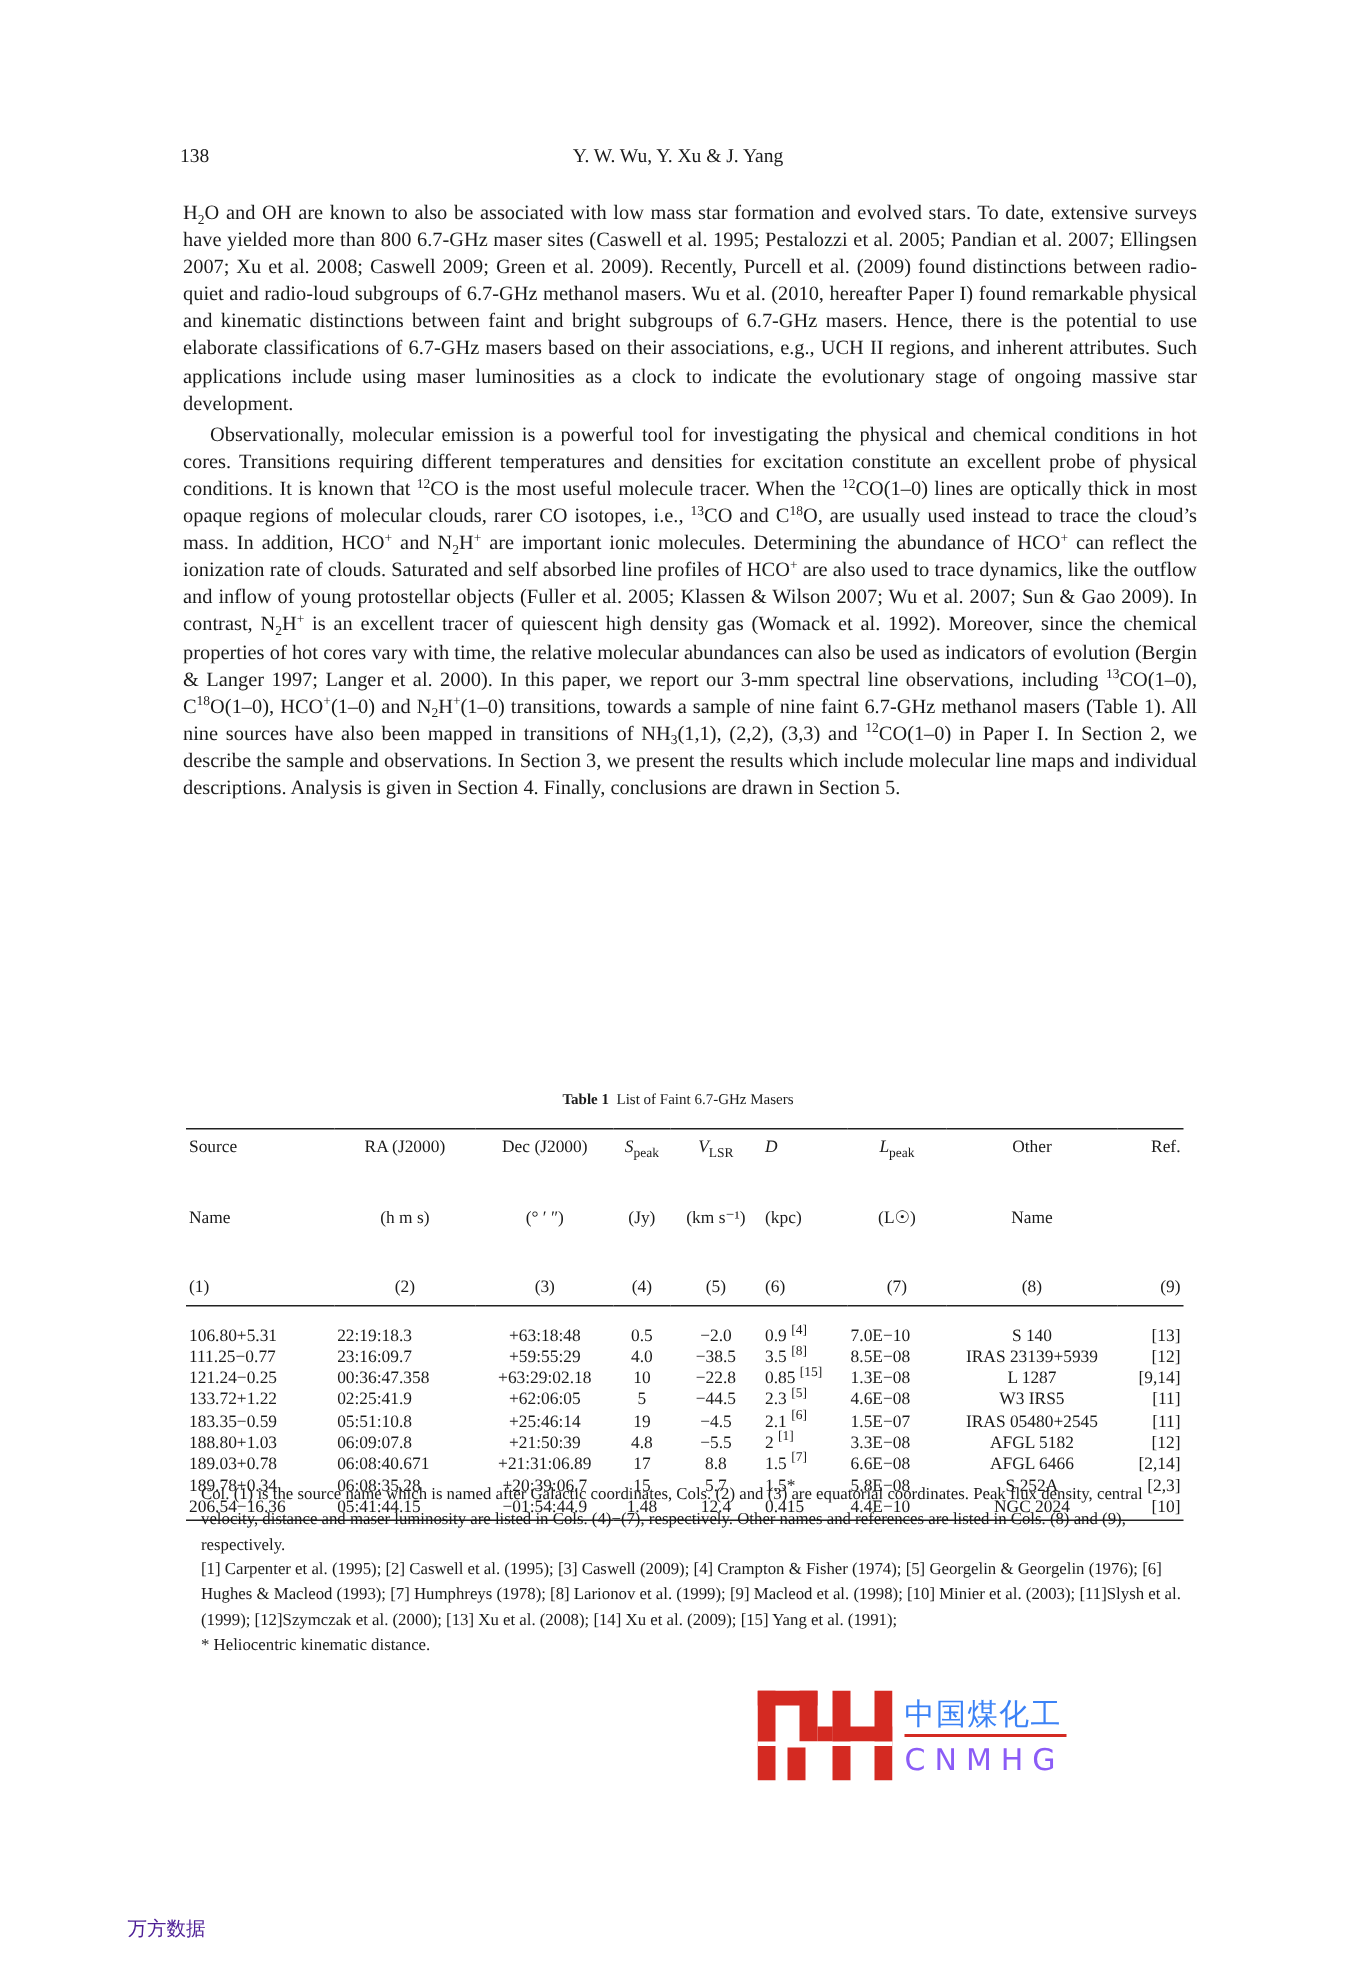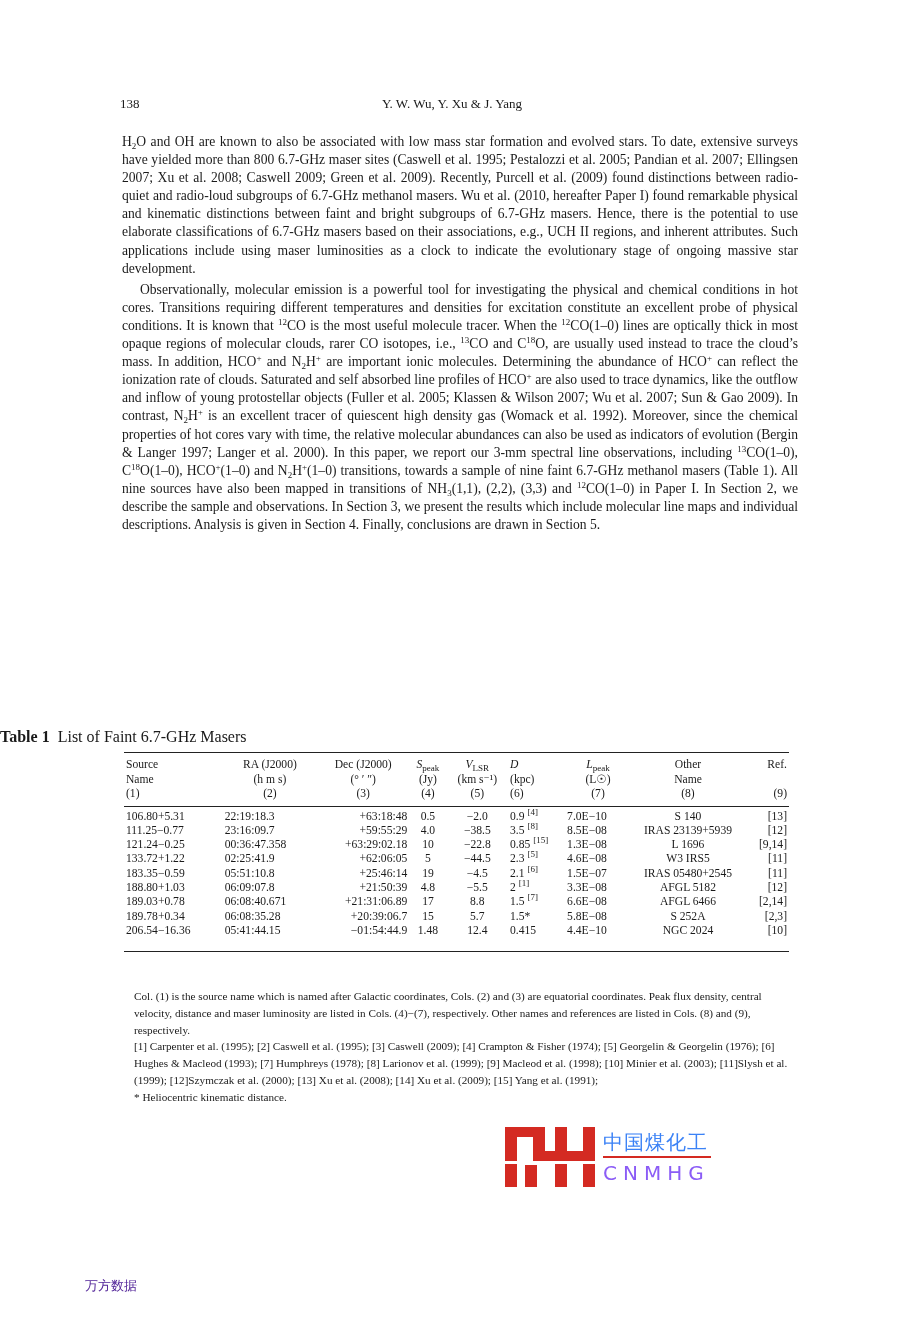"Table 1 List of Faint" .table-caption { font-size: 16px -> 10px; text-align: left -> center }
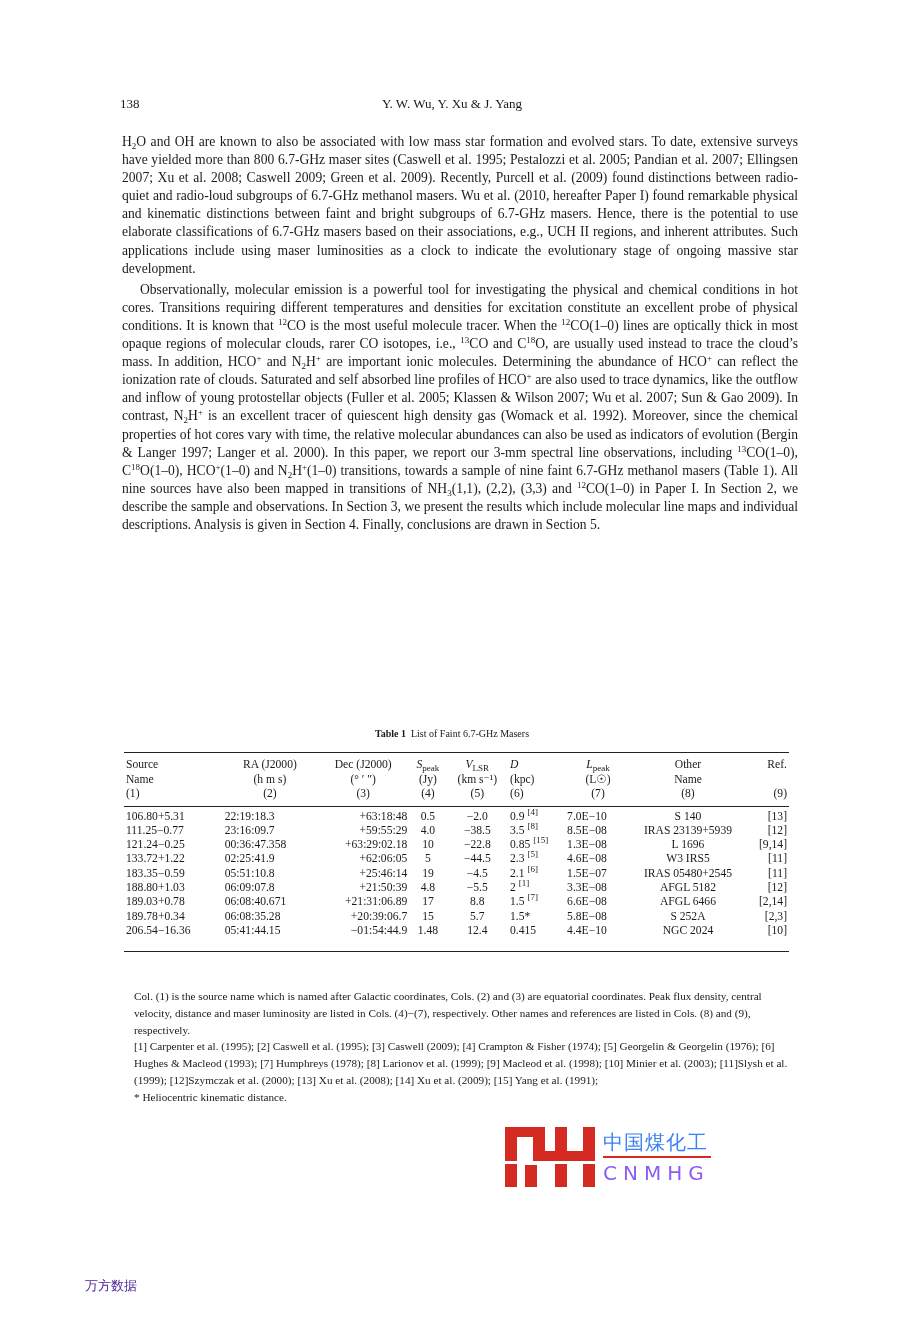"Source" th { padding: 0 2px -> 16px 2px }
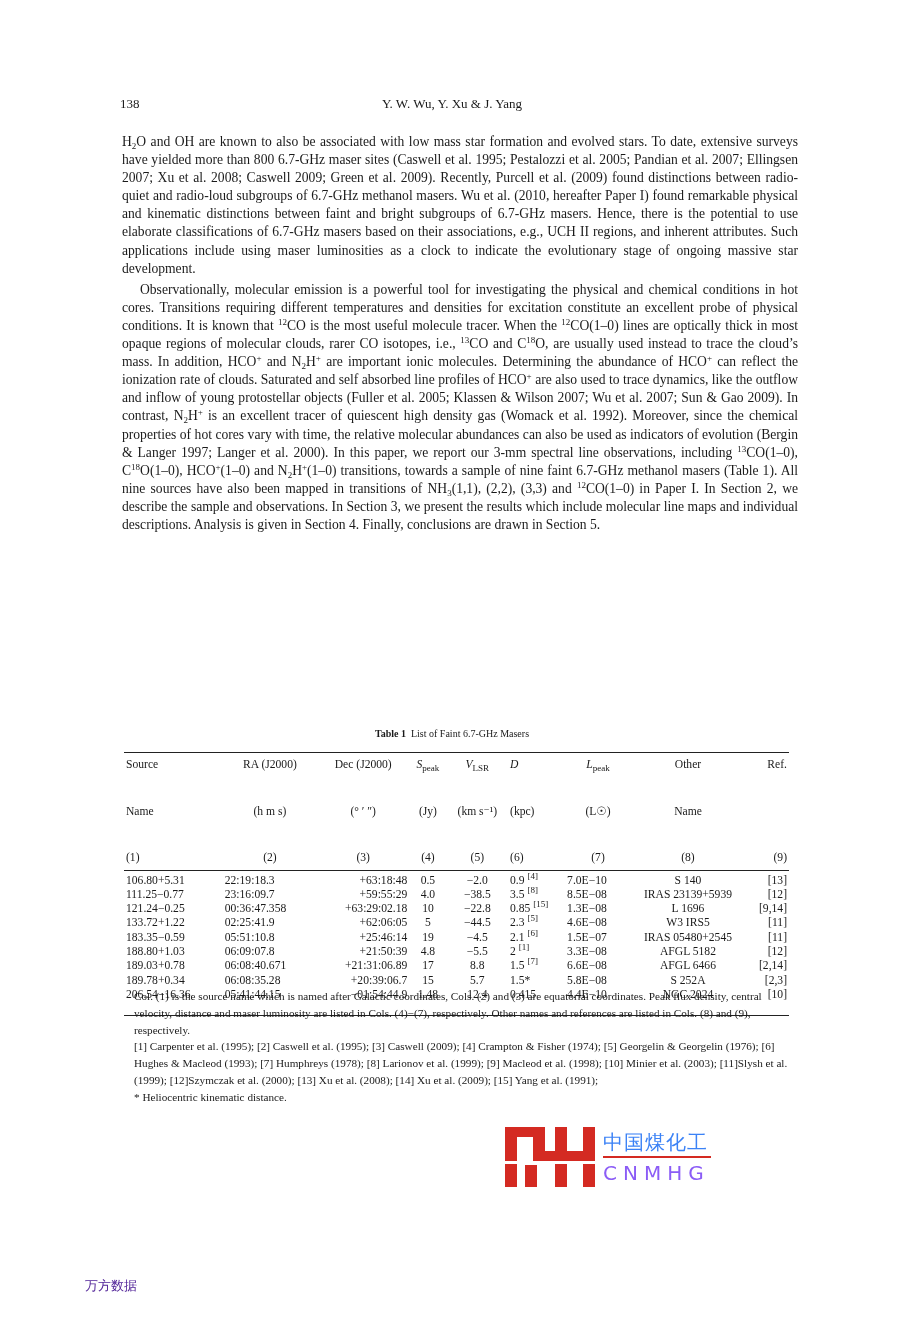"106.80+5.31" tbody tr:first-child td { padding-top: 3px -> 13px }
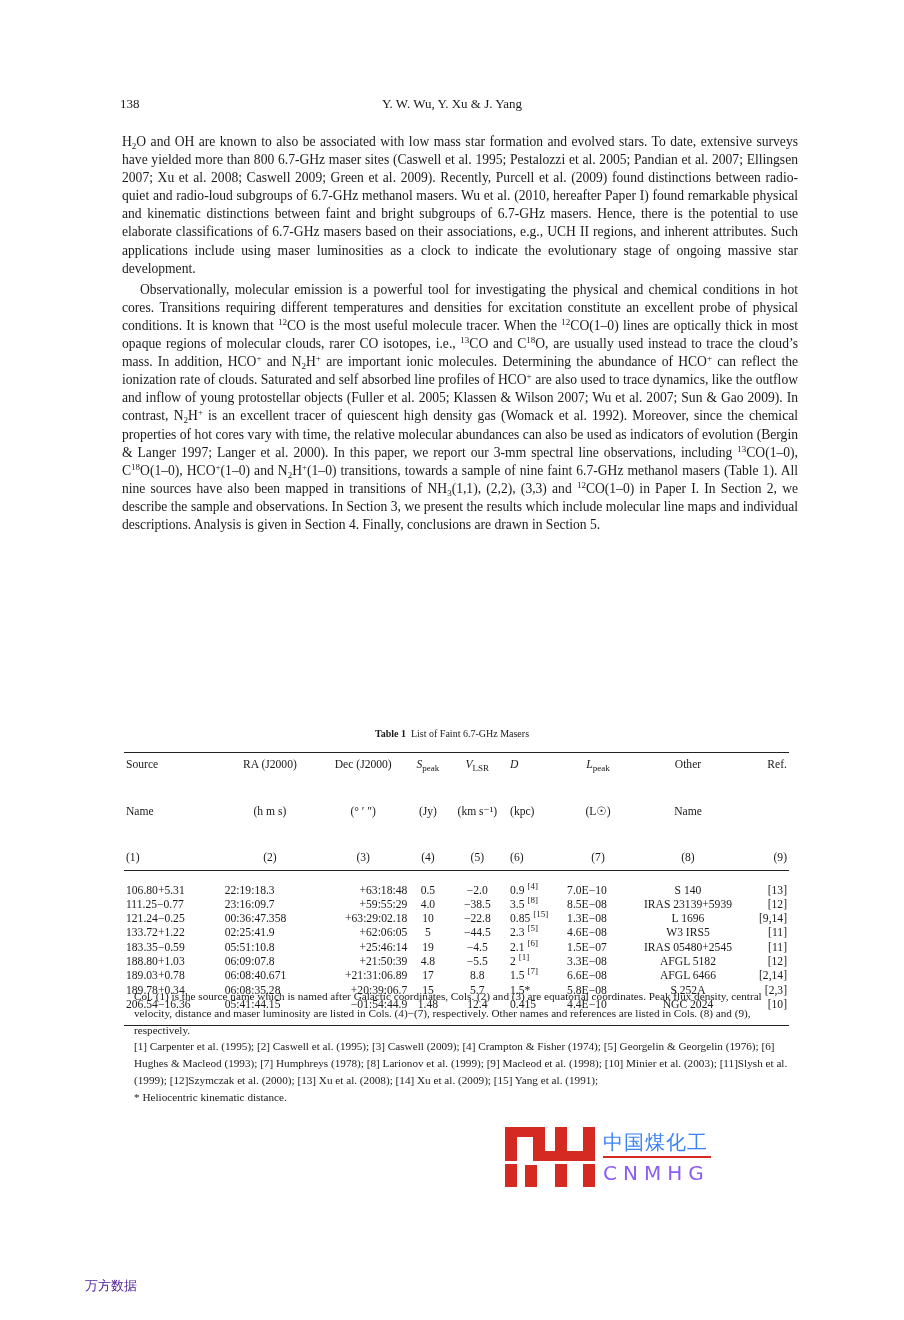"+63:18:48" .c3 { text-align: right -> center }
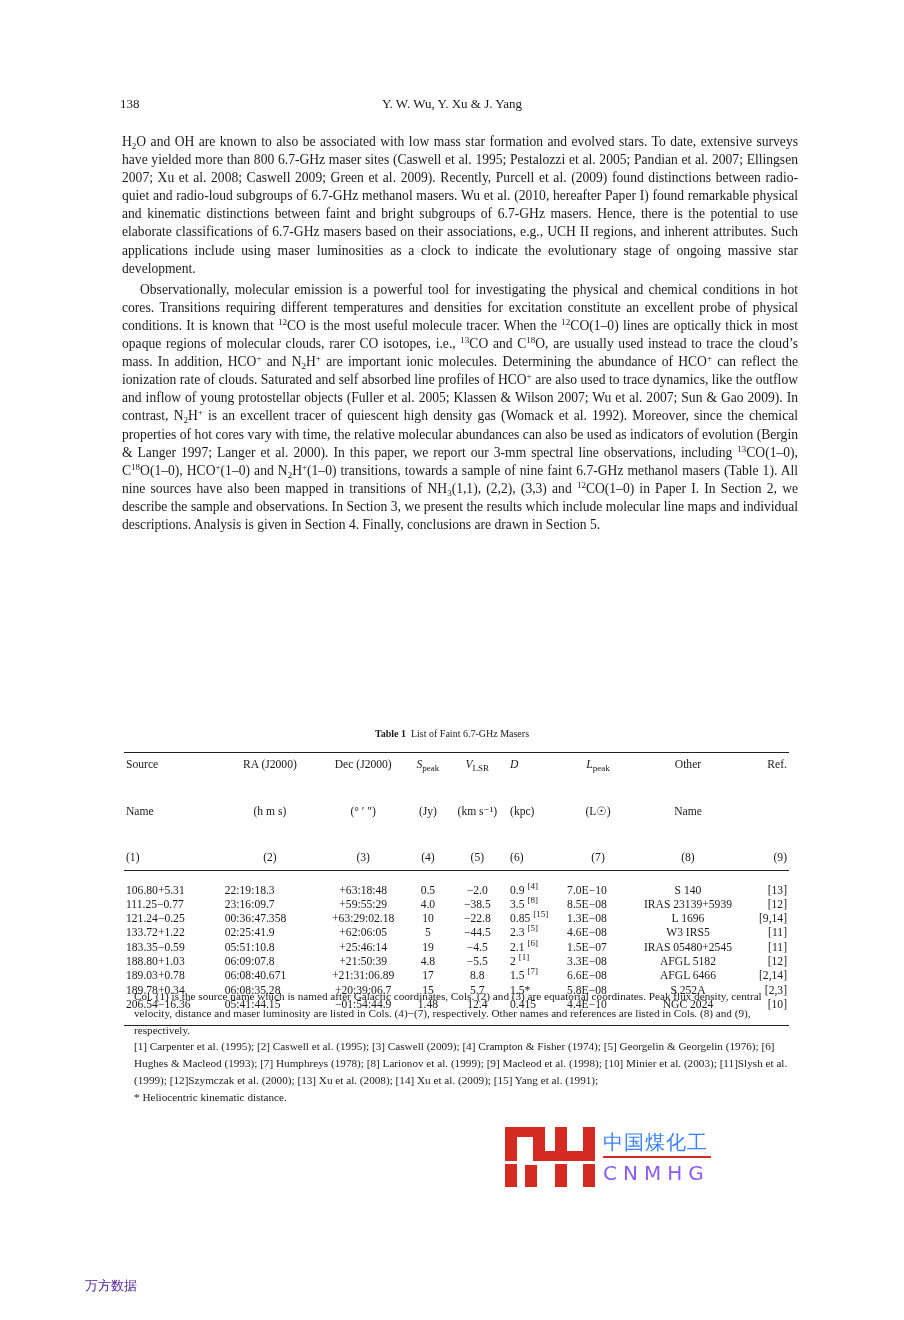"L 1696" span { text: 1696 -> 1287 }
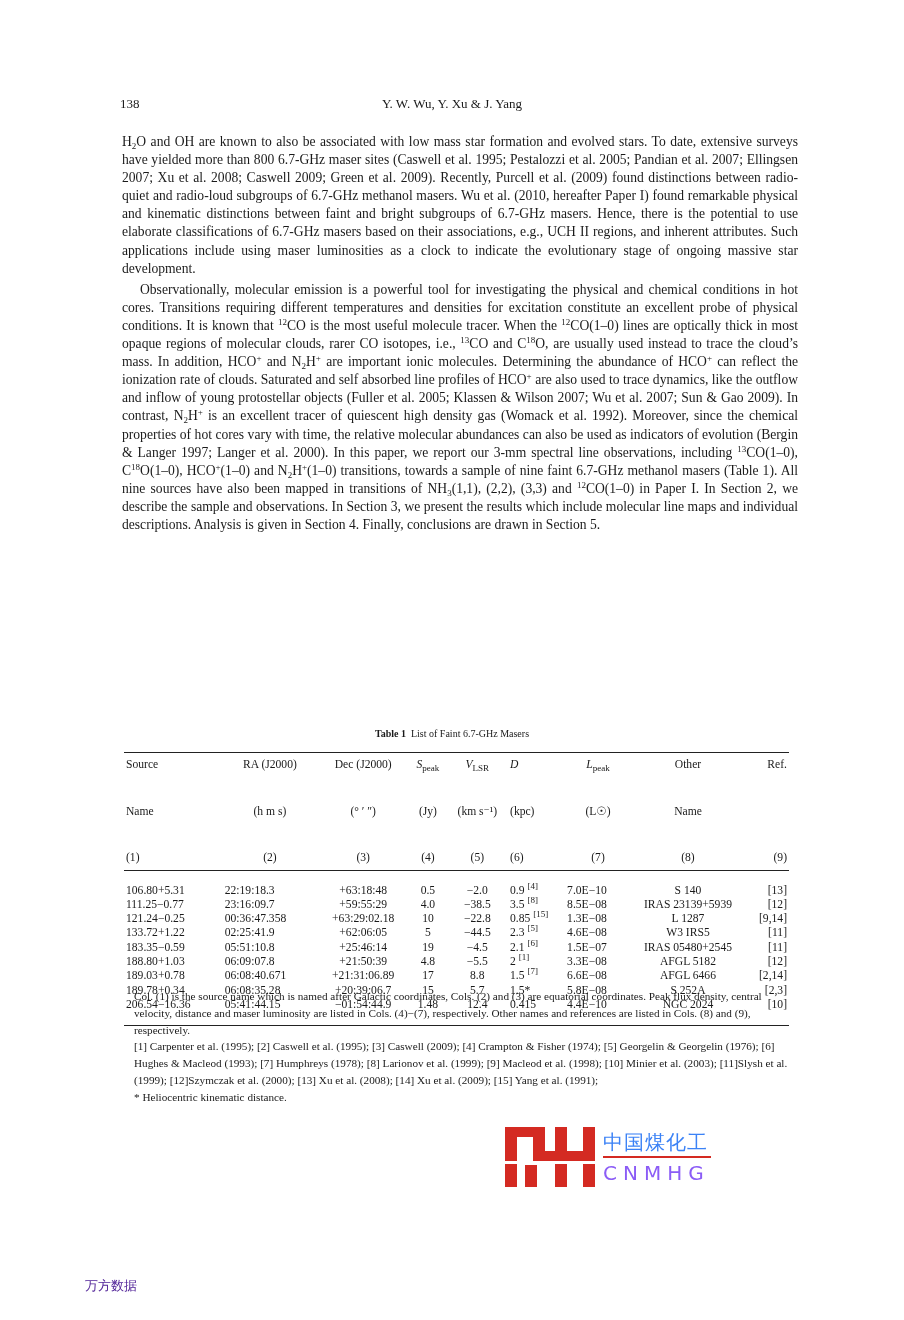"206.54−16.36" tbody tr:last-child td { padding-bottom: 13px -> 1px }
